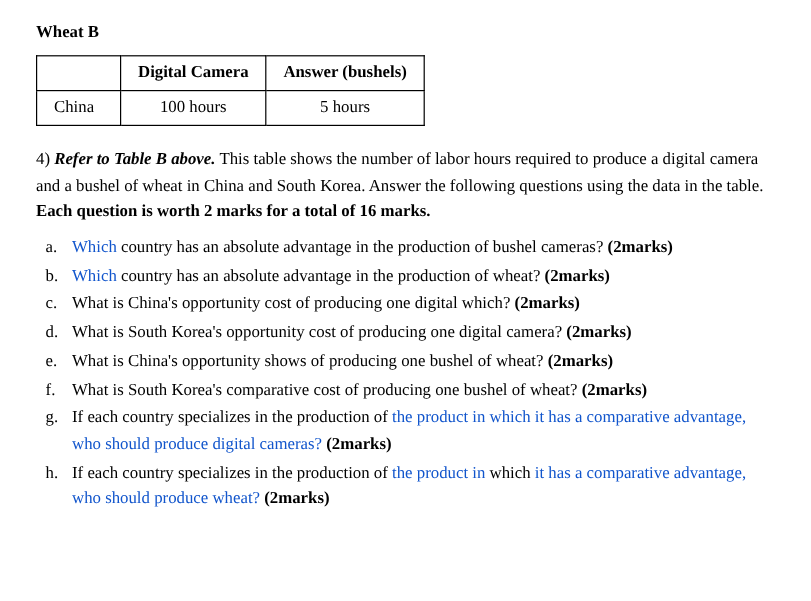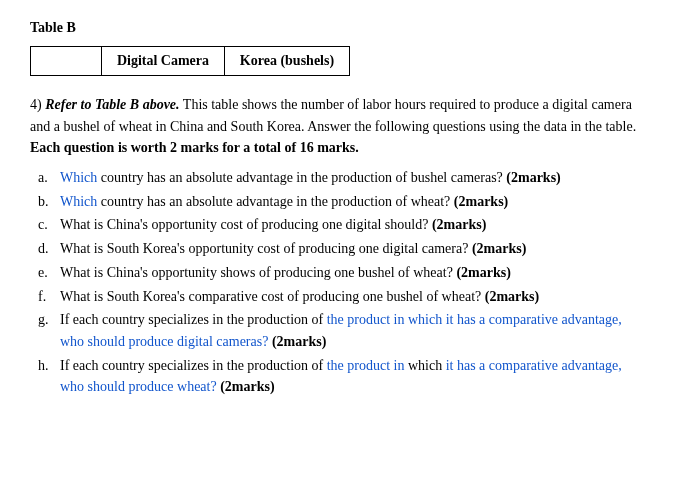"Table B" div.table-title { text: Table -> Wheat }
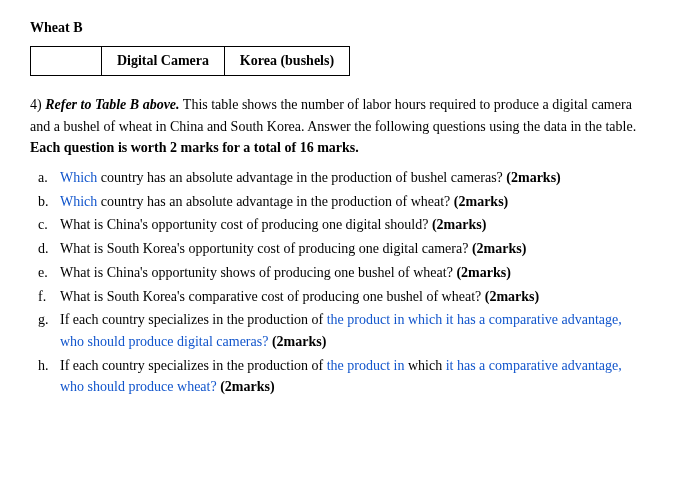"Korea (bushels)" th.col-header { text: Korea -> Answer }
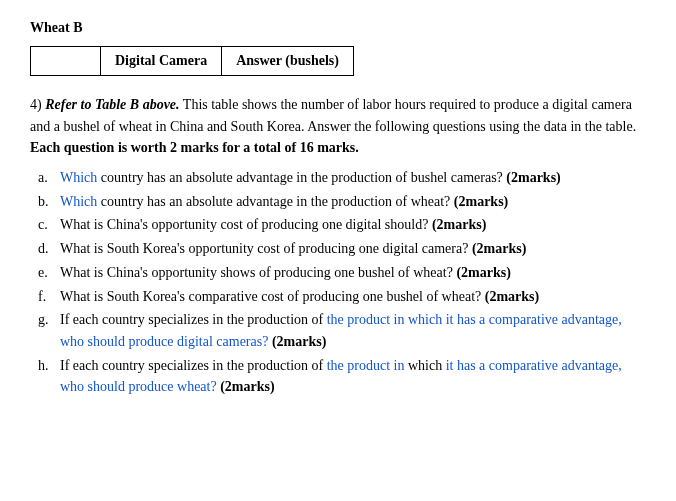"China" tr { html: none -> <tr> <td>China</td> <td>100 hours</td> <td>5 hours</td> </tr> }
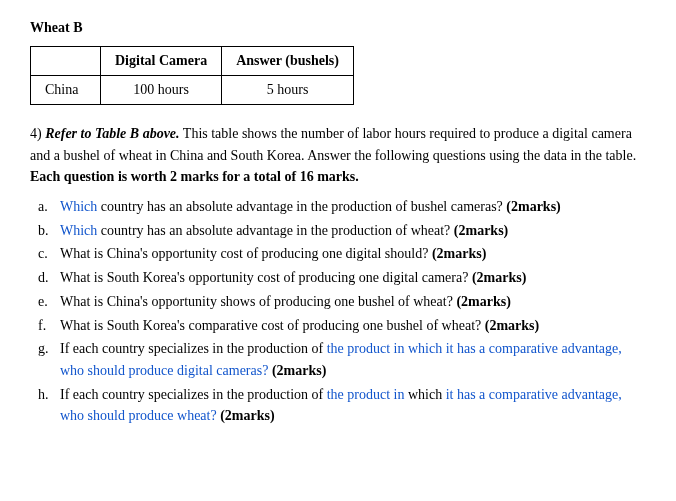"What is China's opportunity cost" span { text: should -> which }
